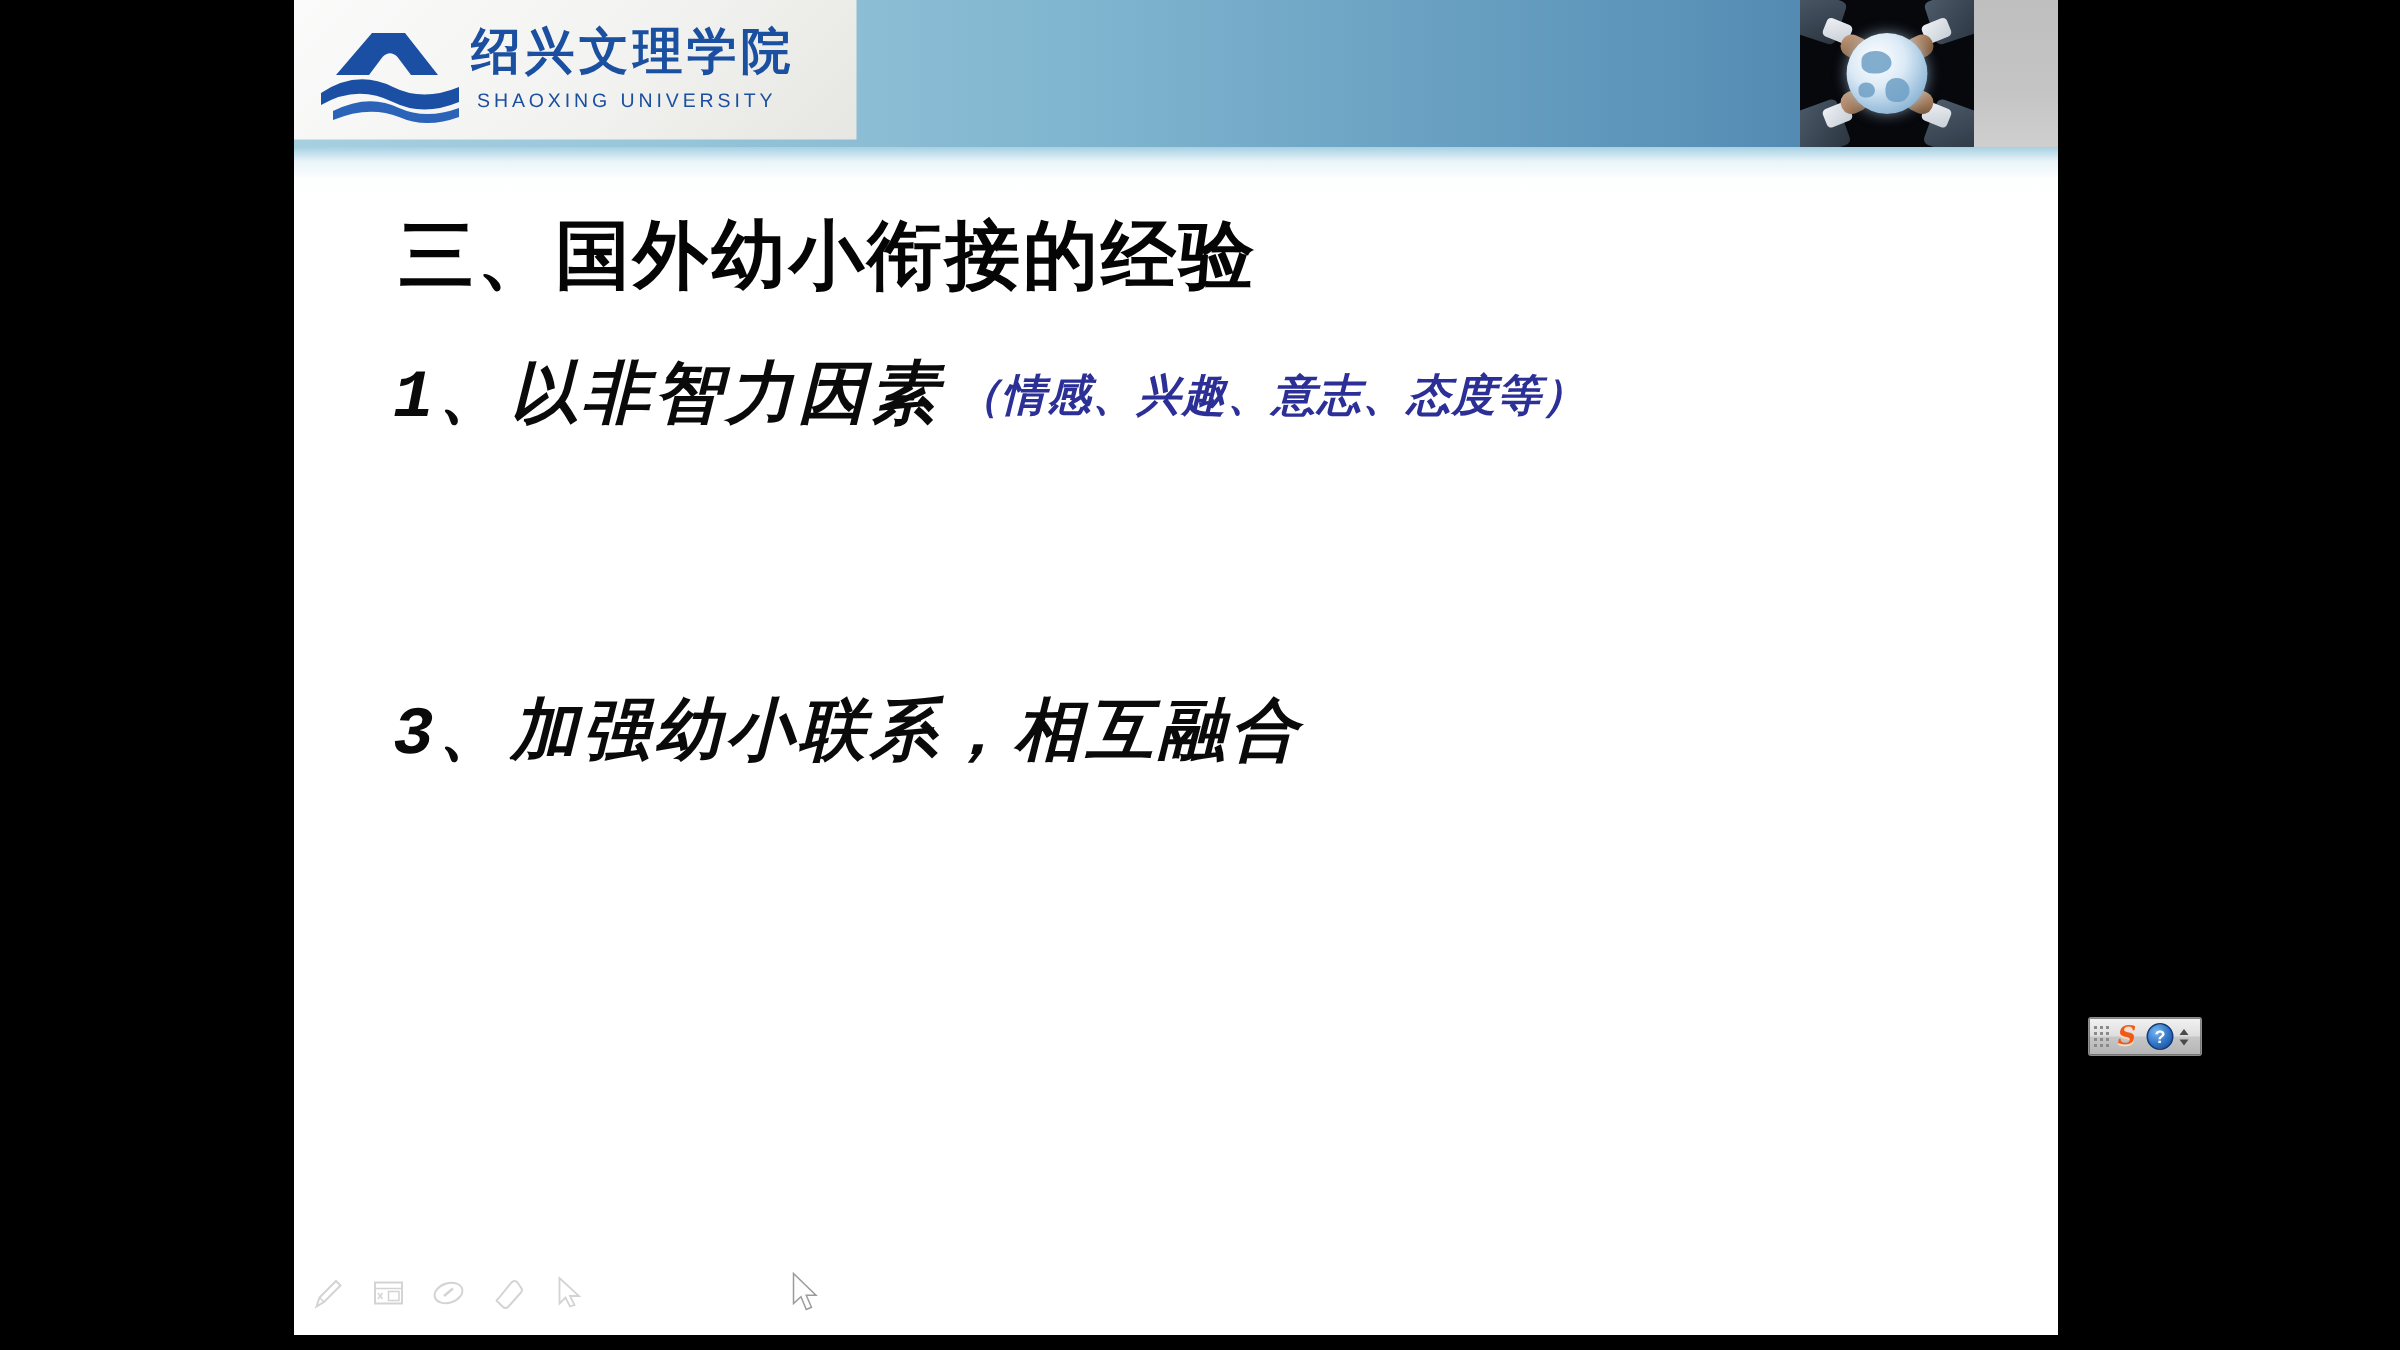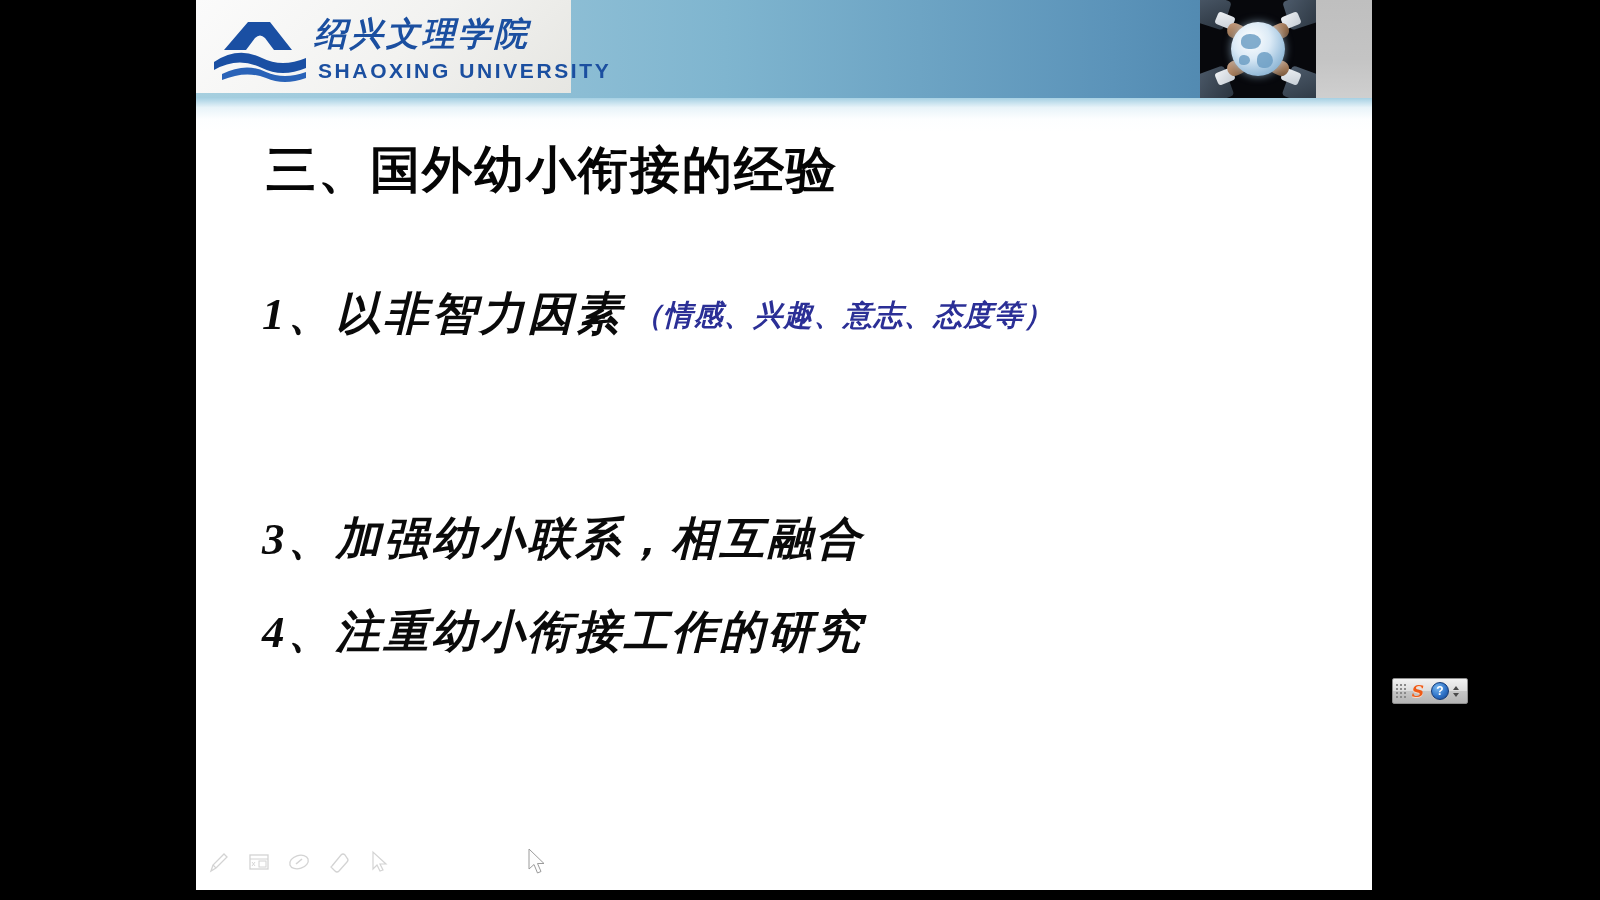"绍兴文理学院" #logo-cn { font-style: italic -> none }
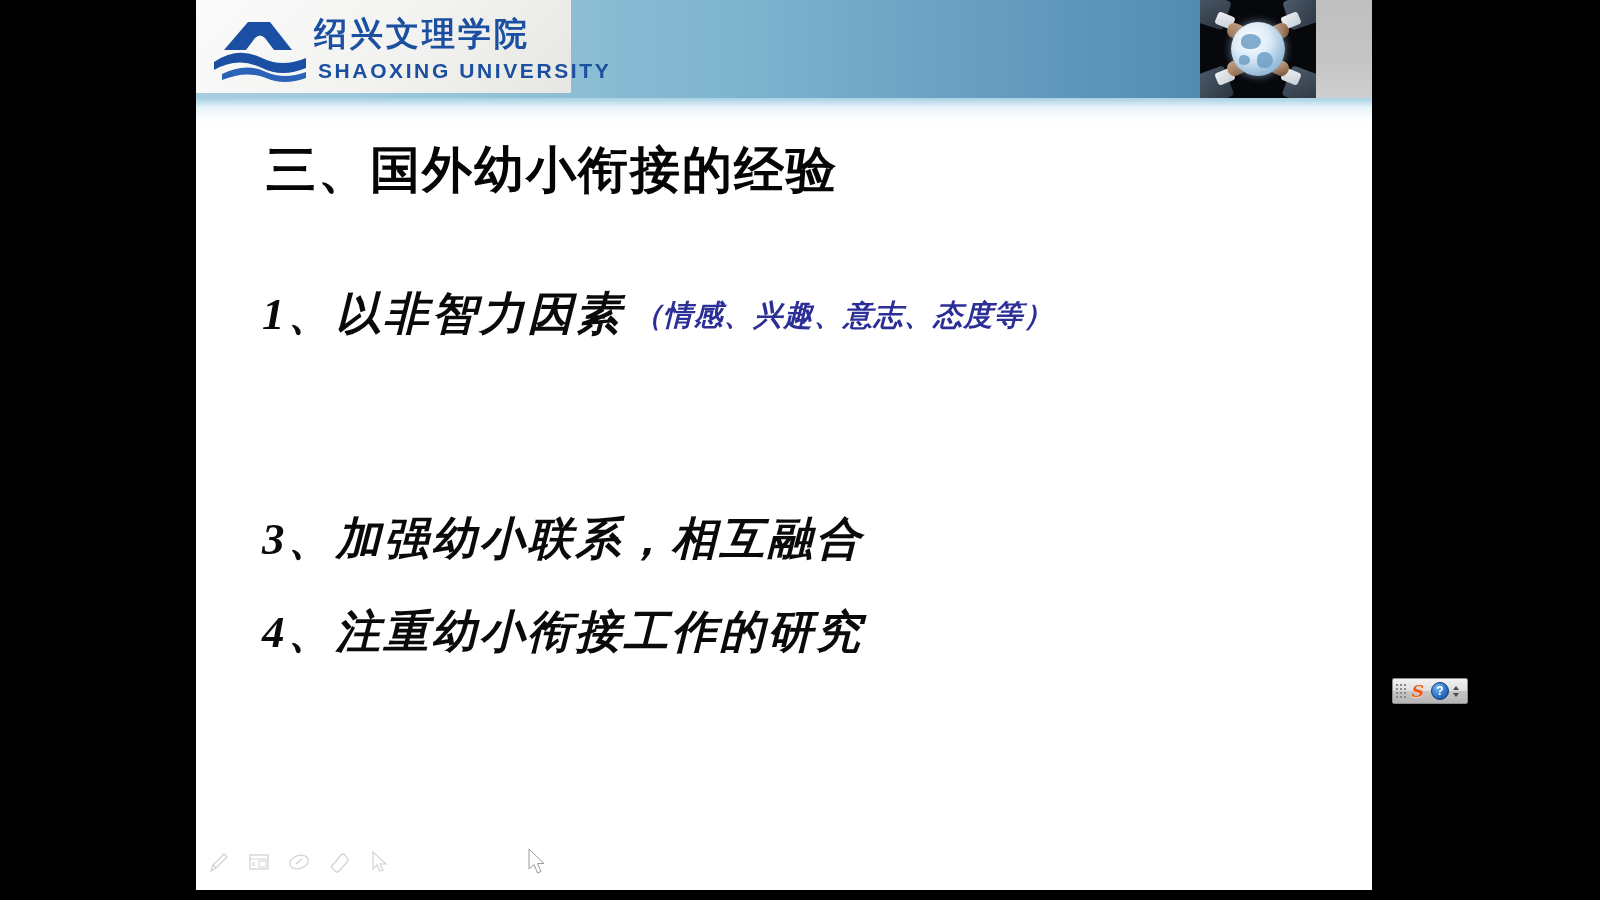"SHAOXING UNIVERSITY" #logo-en { font-size: 21px -> 13px; font-weight: 700 -> 400 }
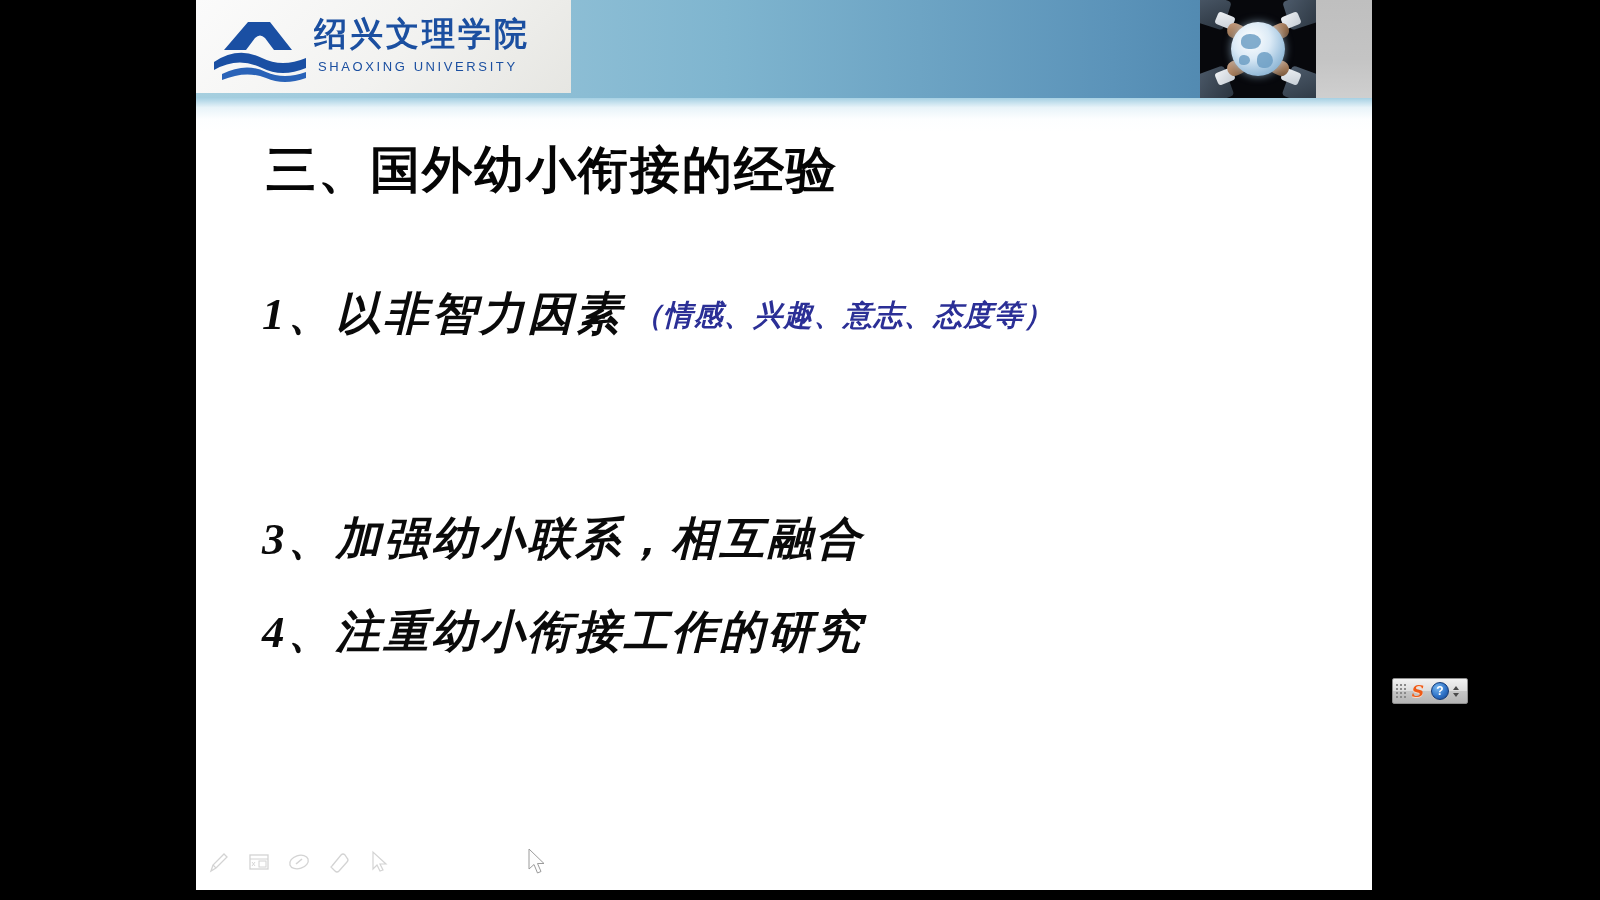"1、以非智力因素 （情感、兴趣、意志、态度等）" .cjk-brush { font-family: Liberation Serif, serif -> Liberation Mono, monospace; margin-top: 48px -> none }
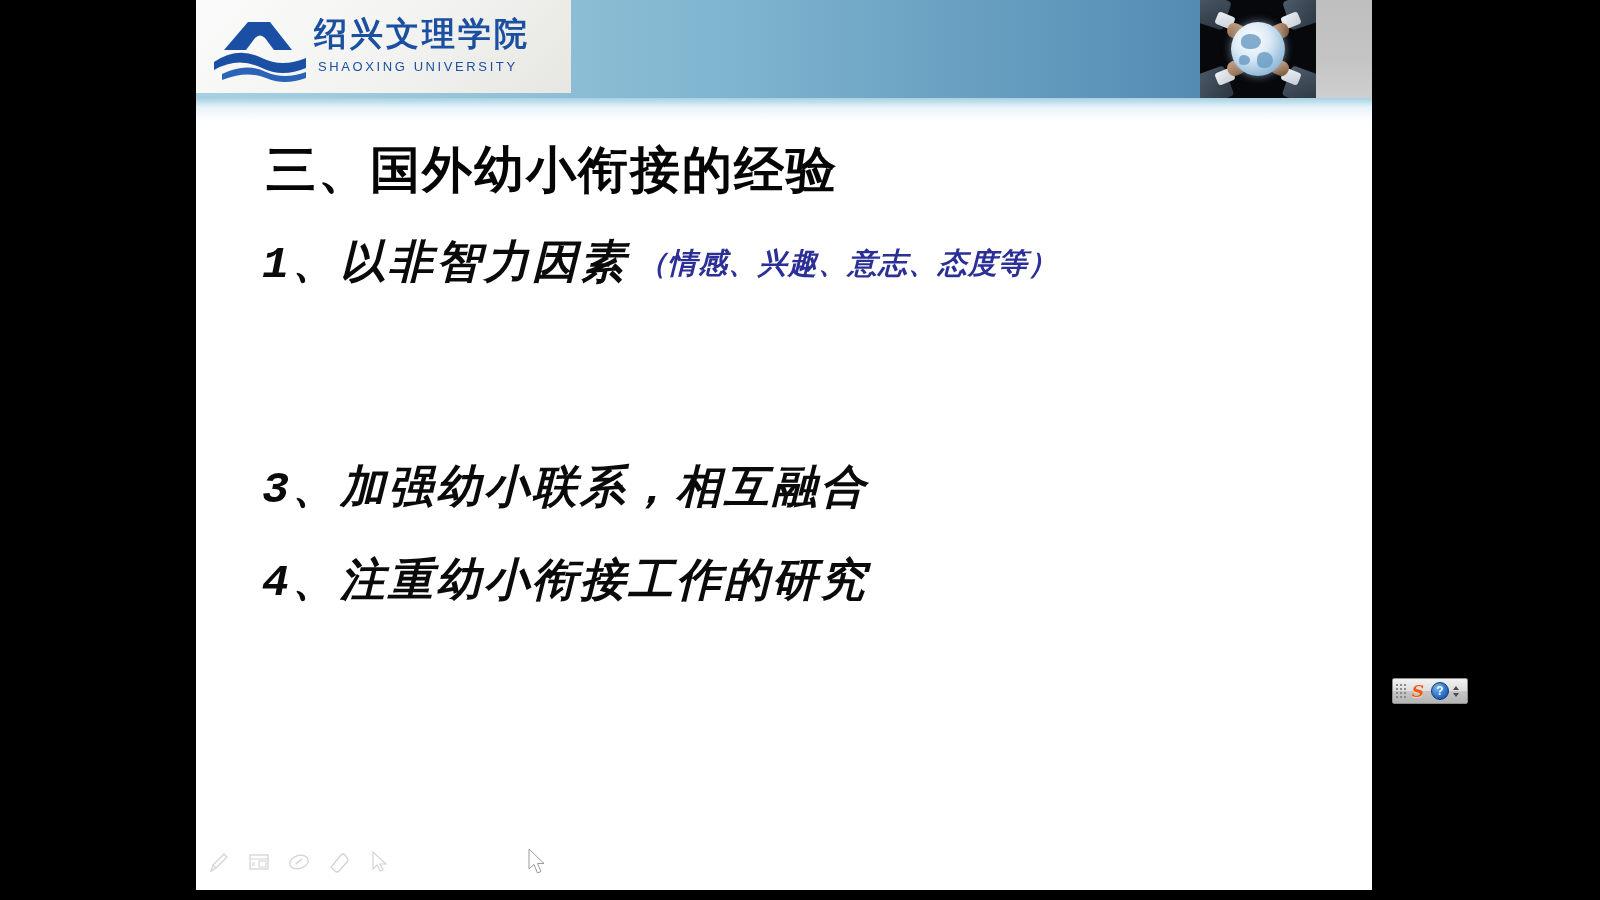"4、注重幼小衔接工作的研究" div.bullet { html: <div><span>4、</span><span>注重幼小衔接工作的研究</span></div> -> none }
